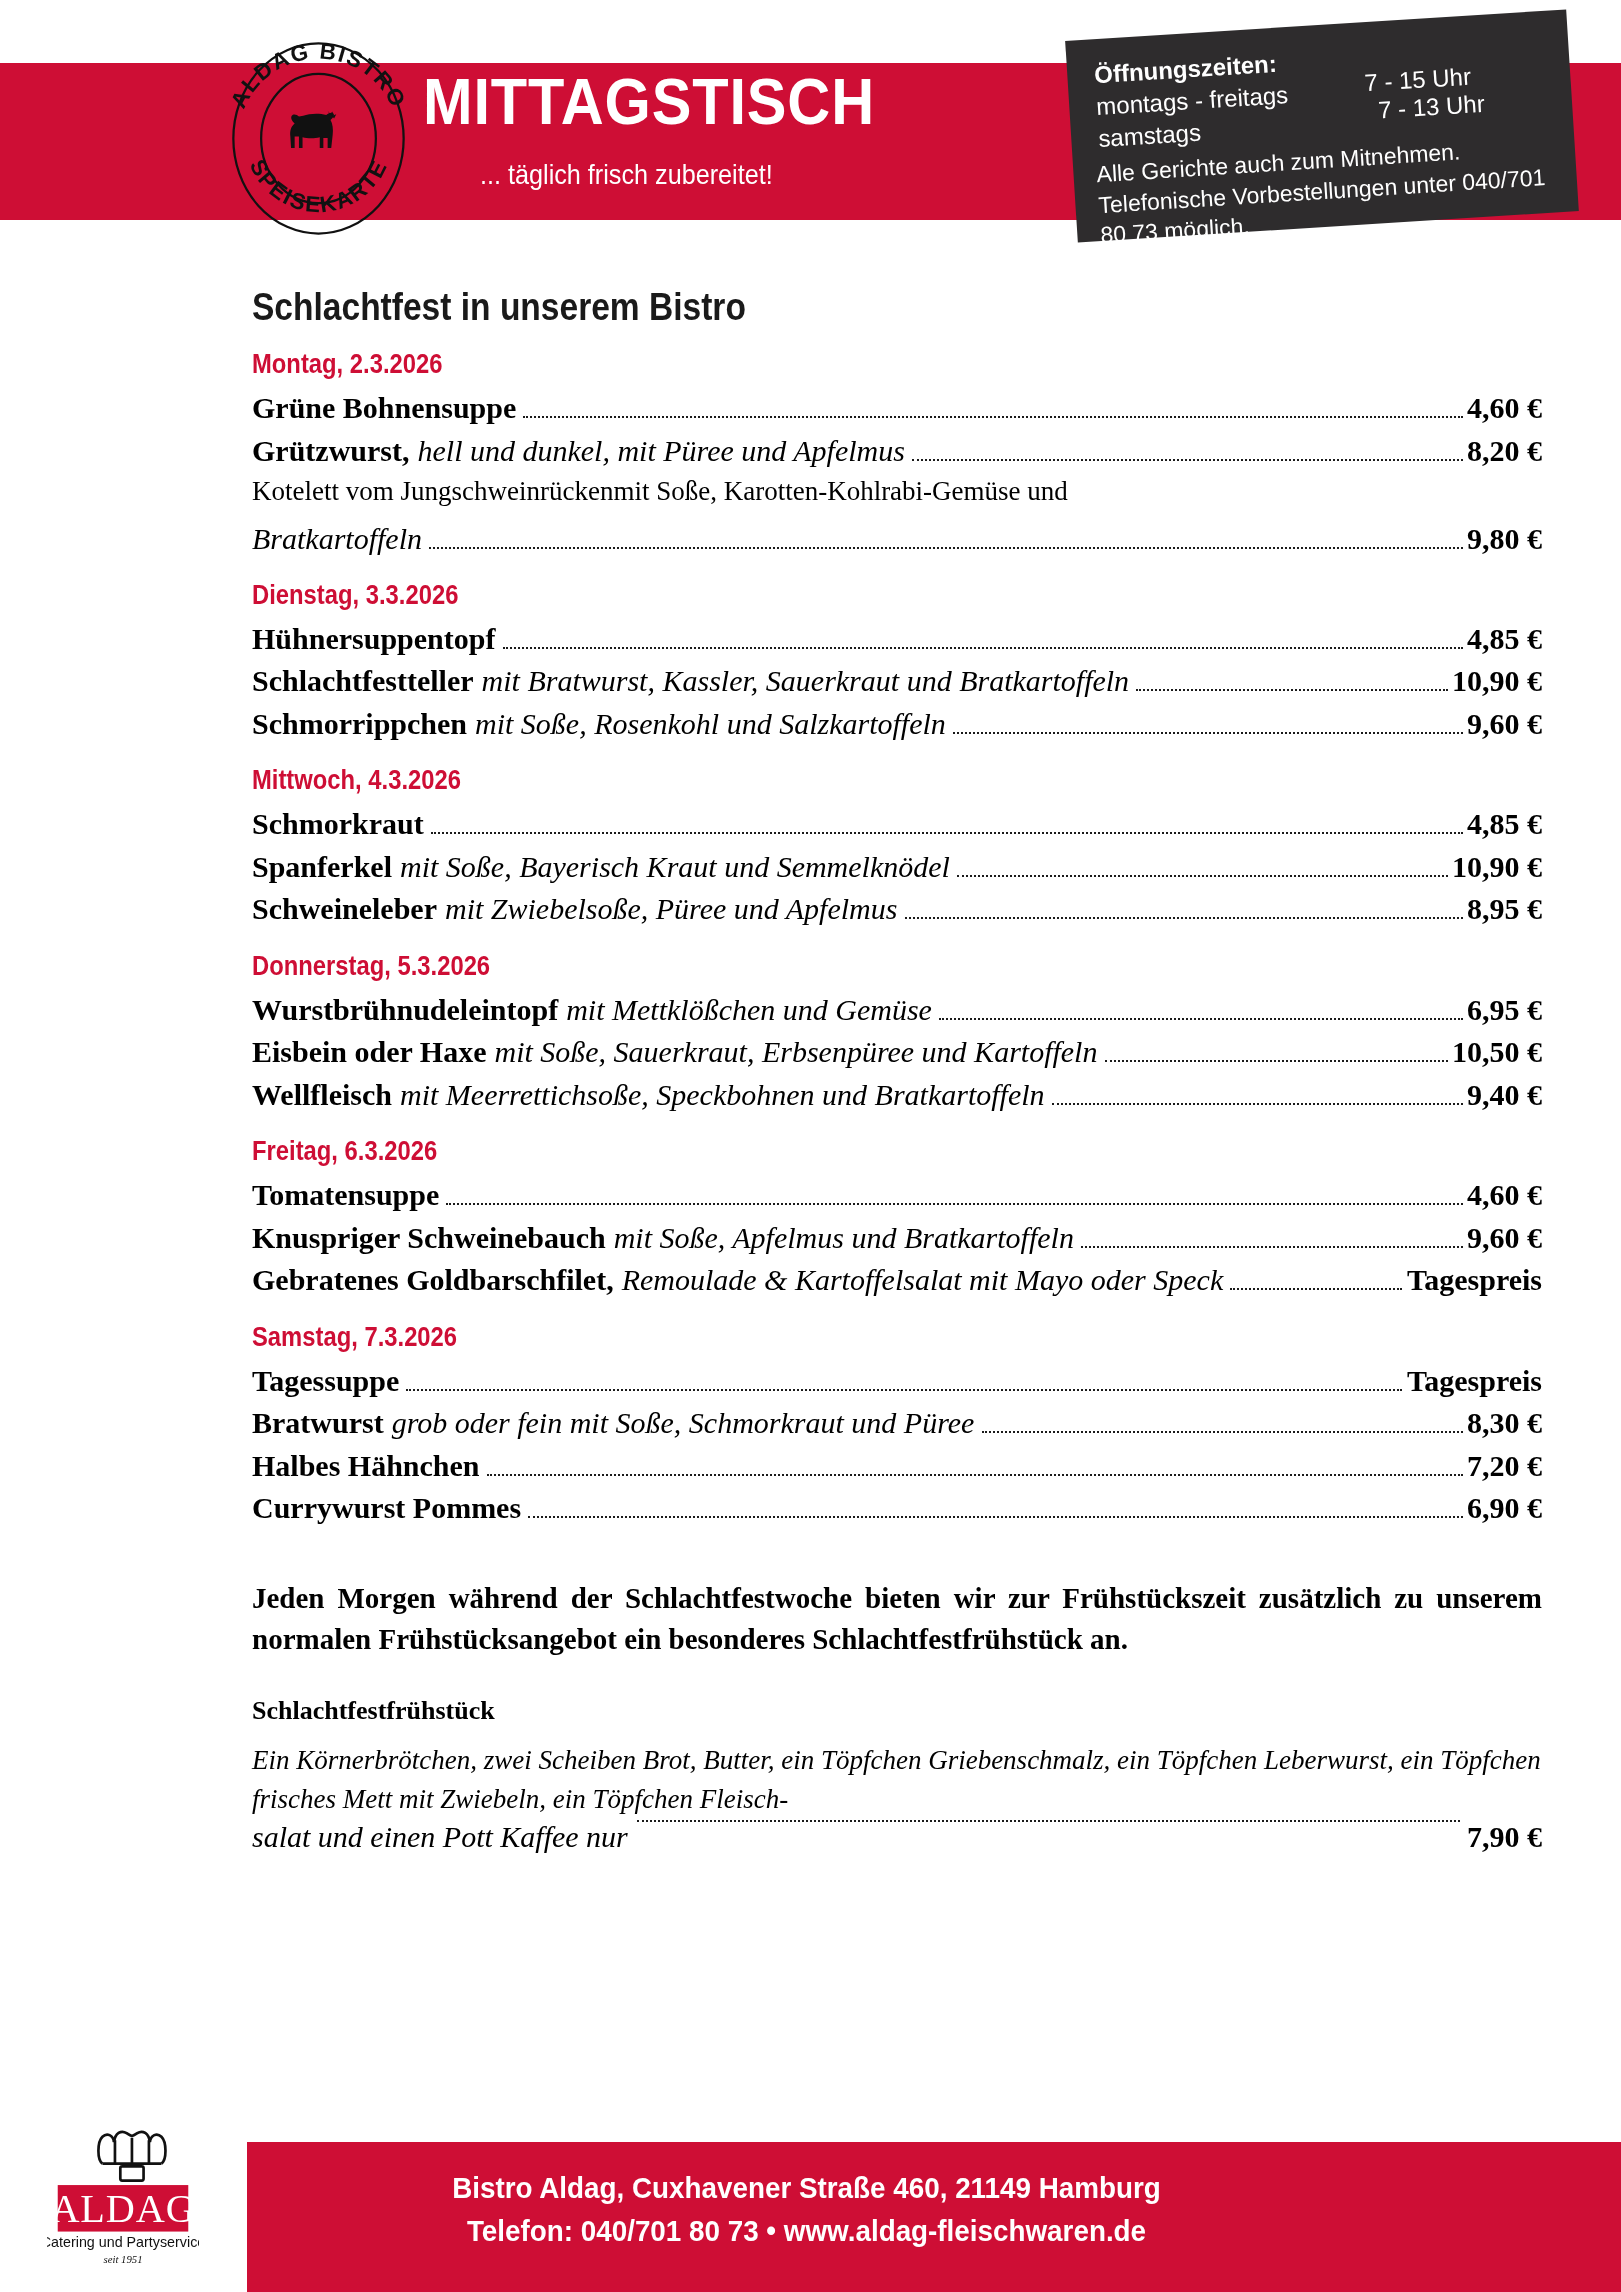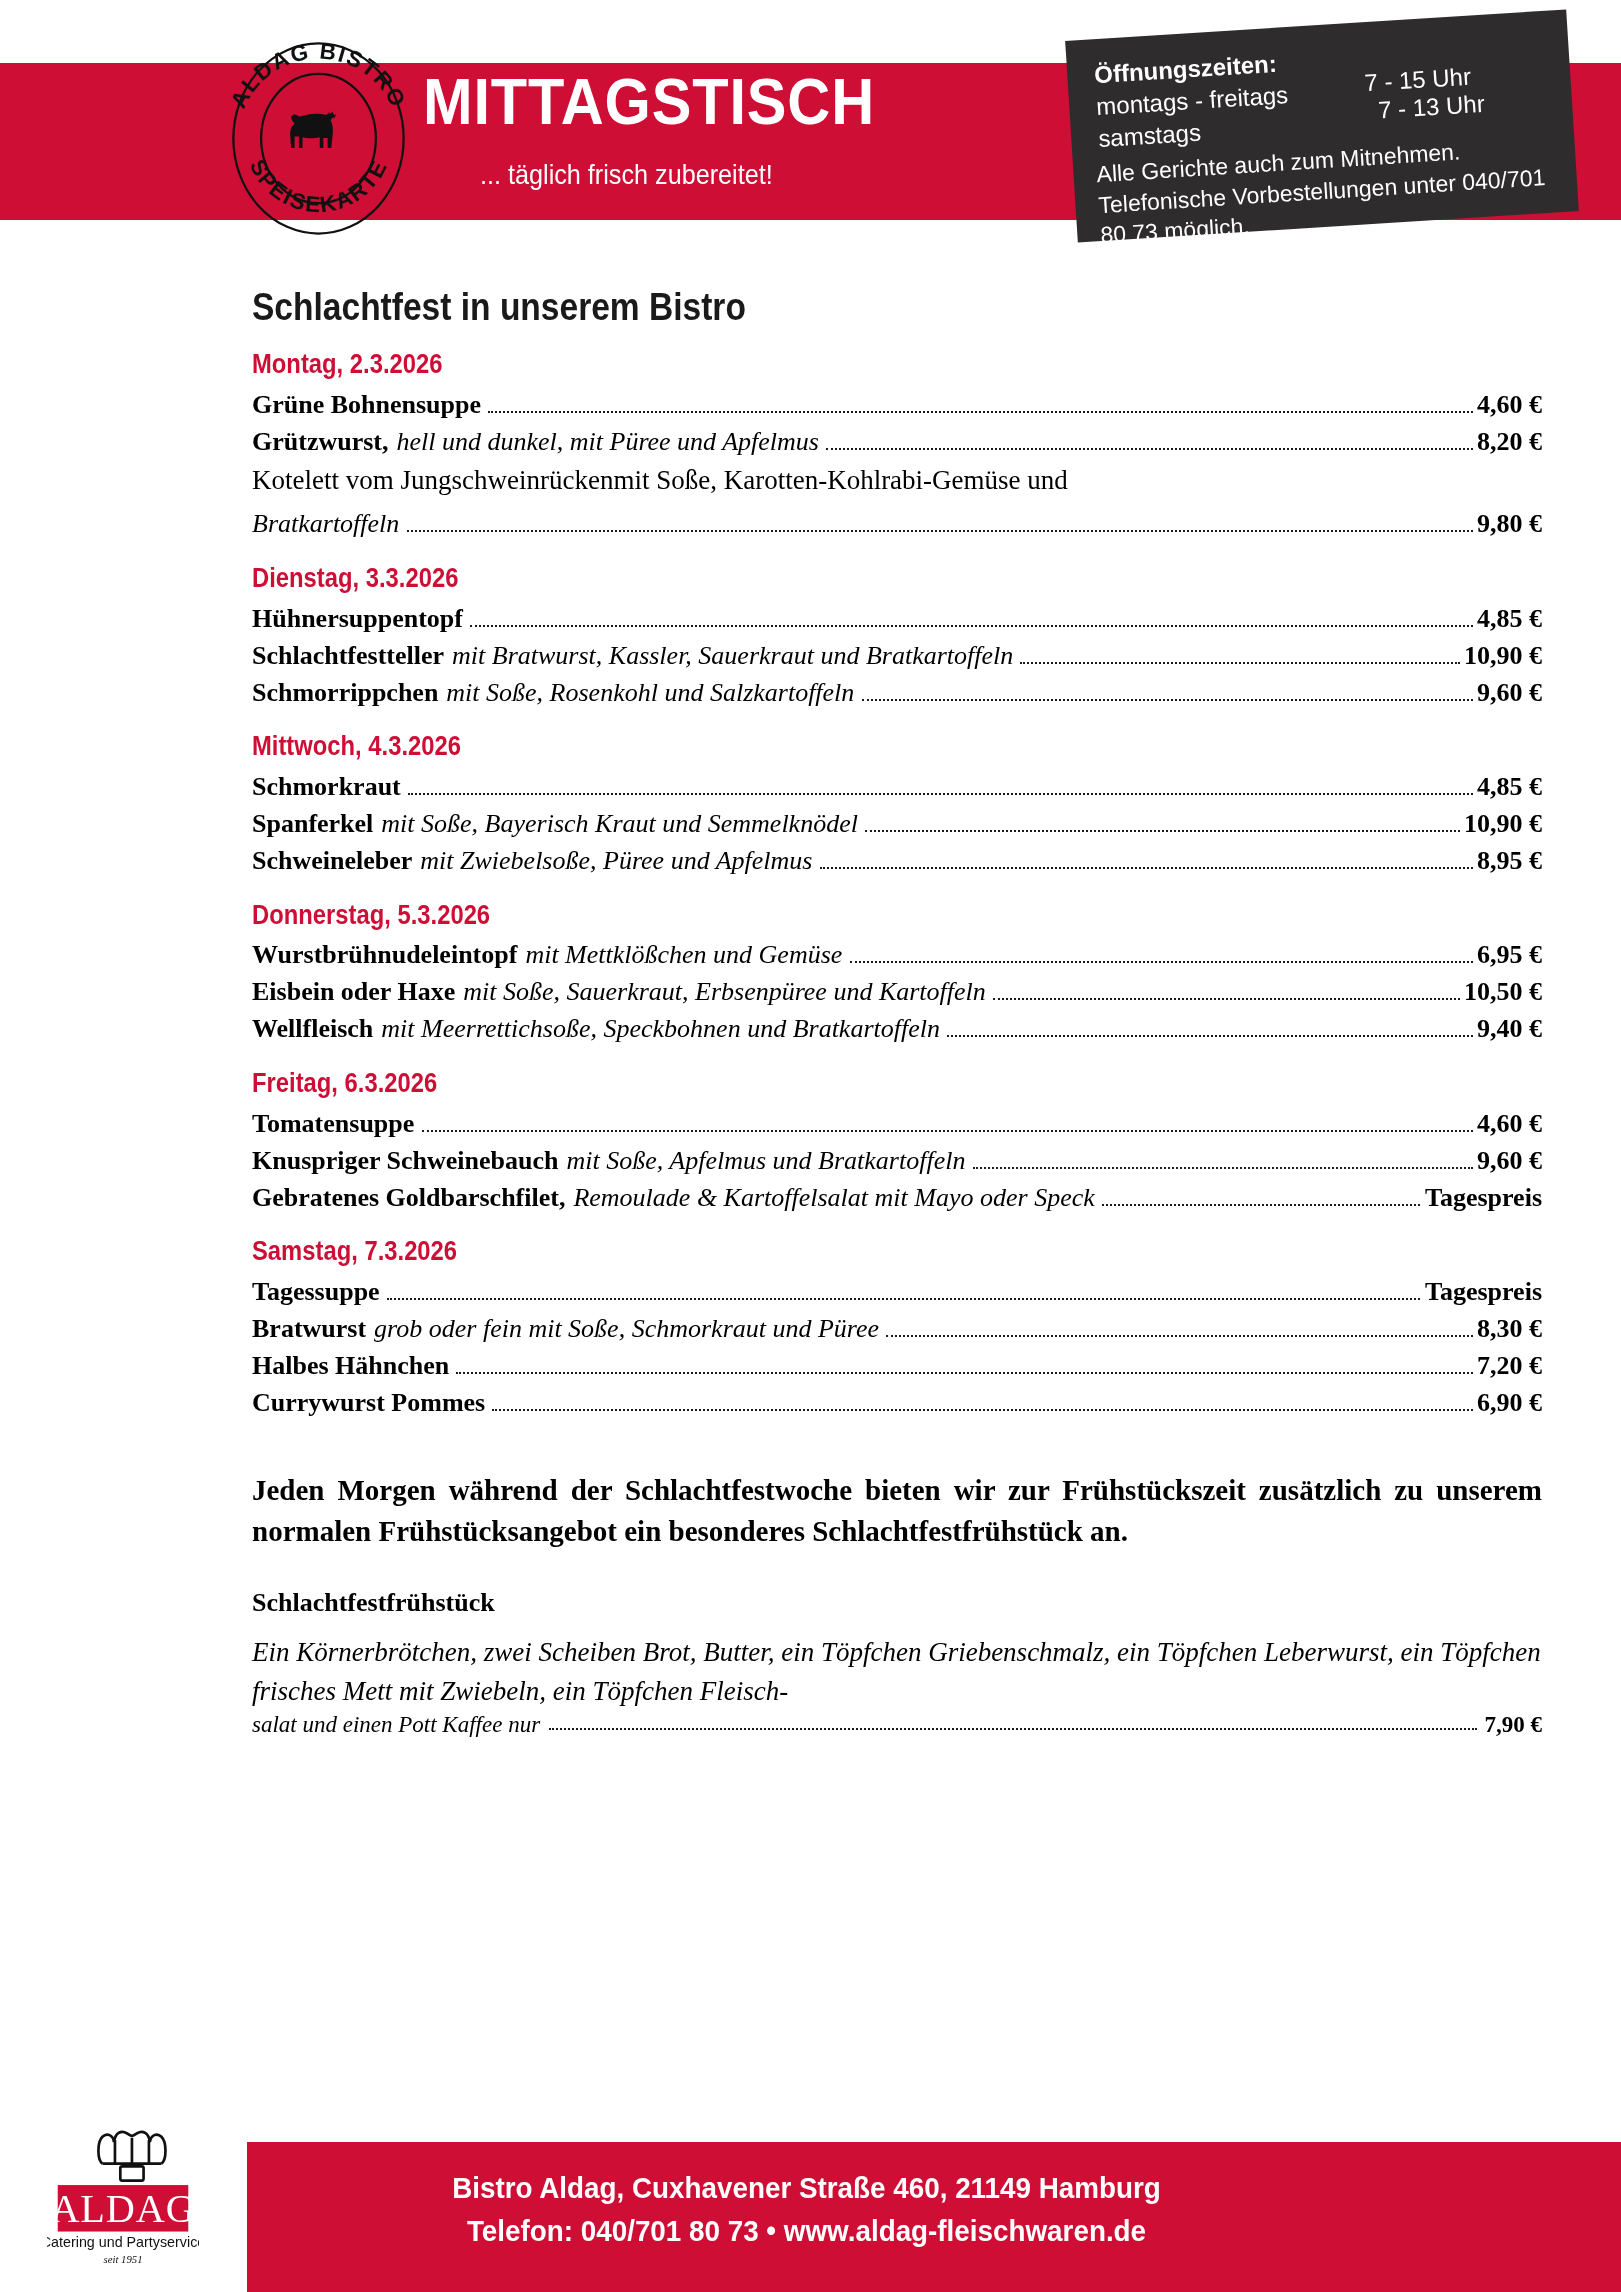"Grüne Bohnensuppe" .item { font-size: 26px -> 30px }
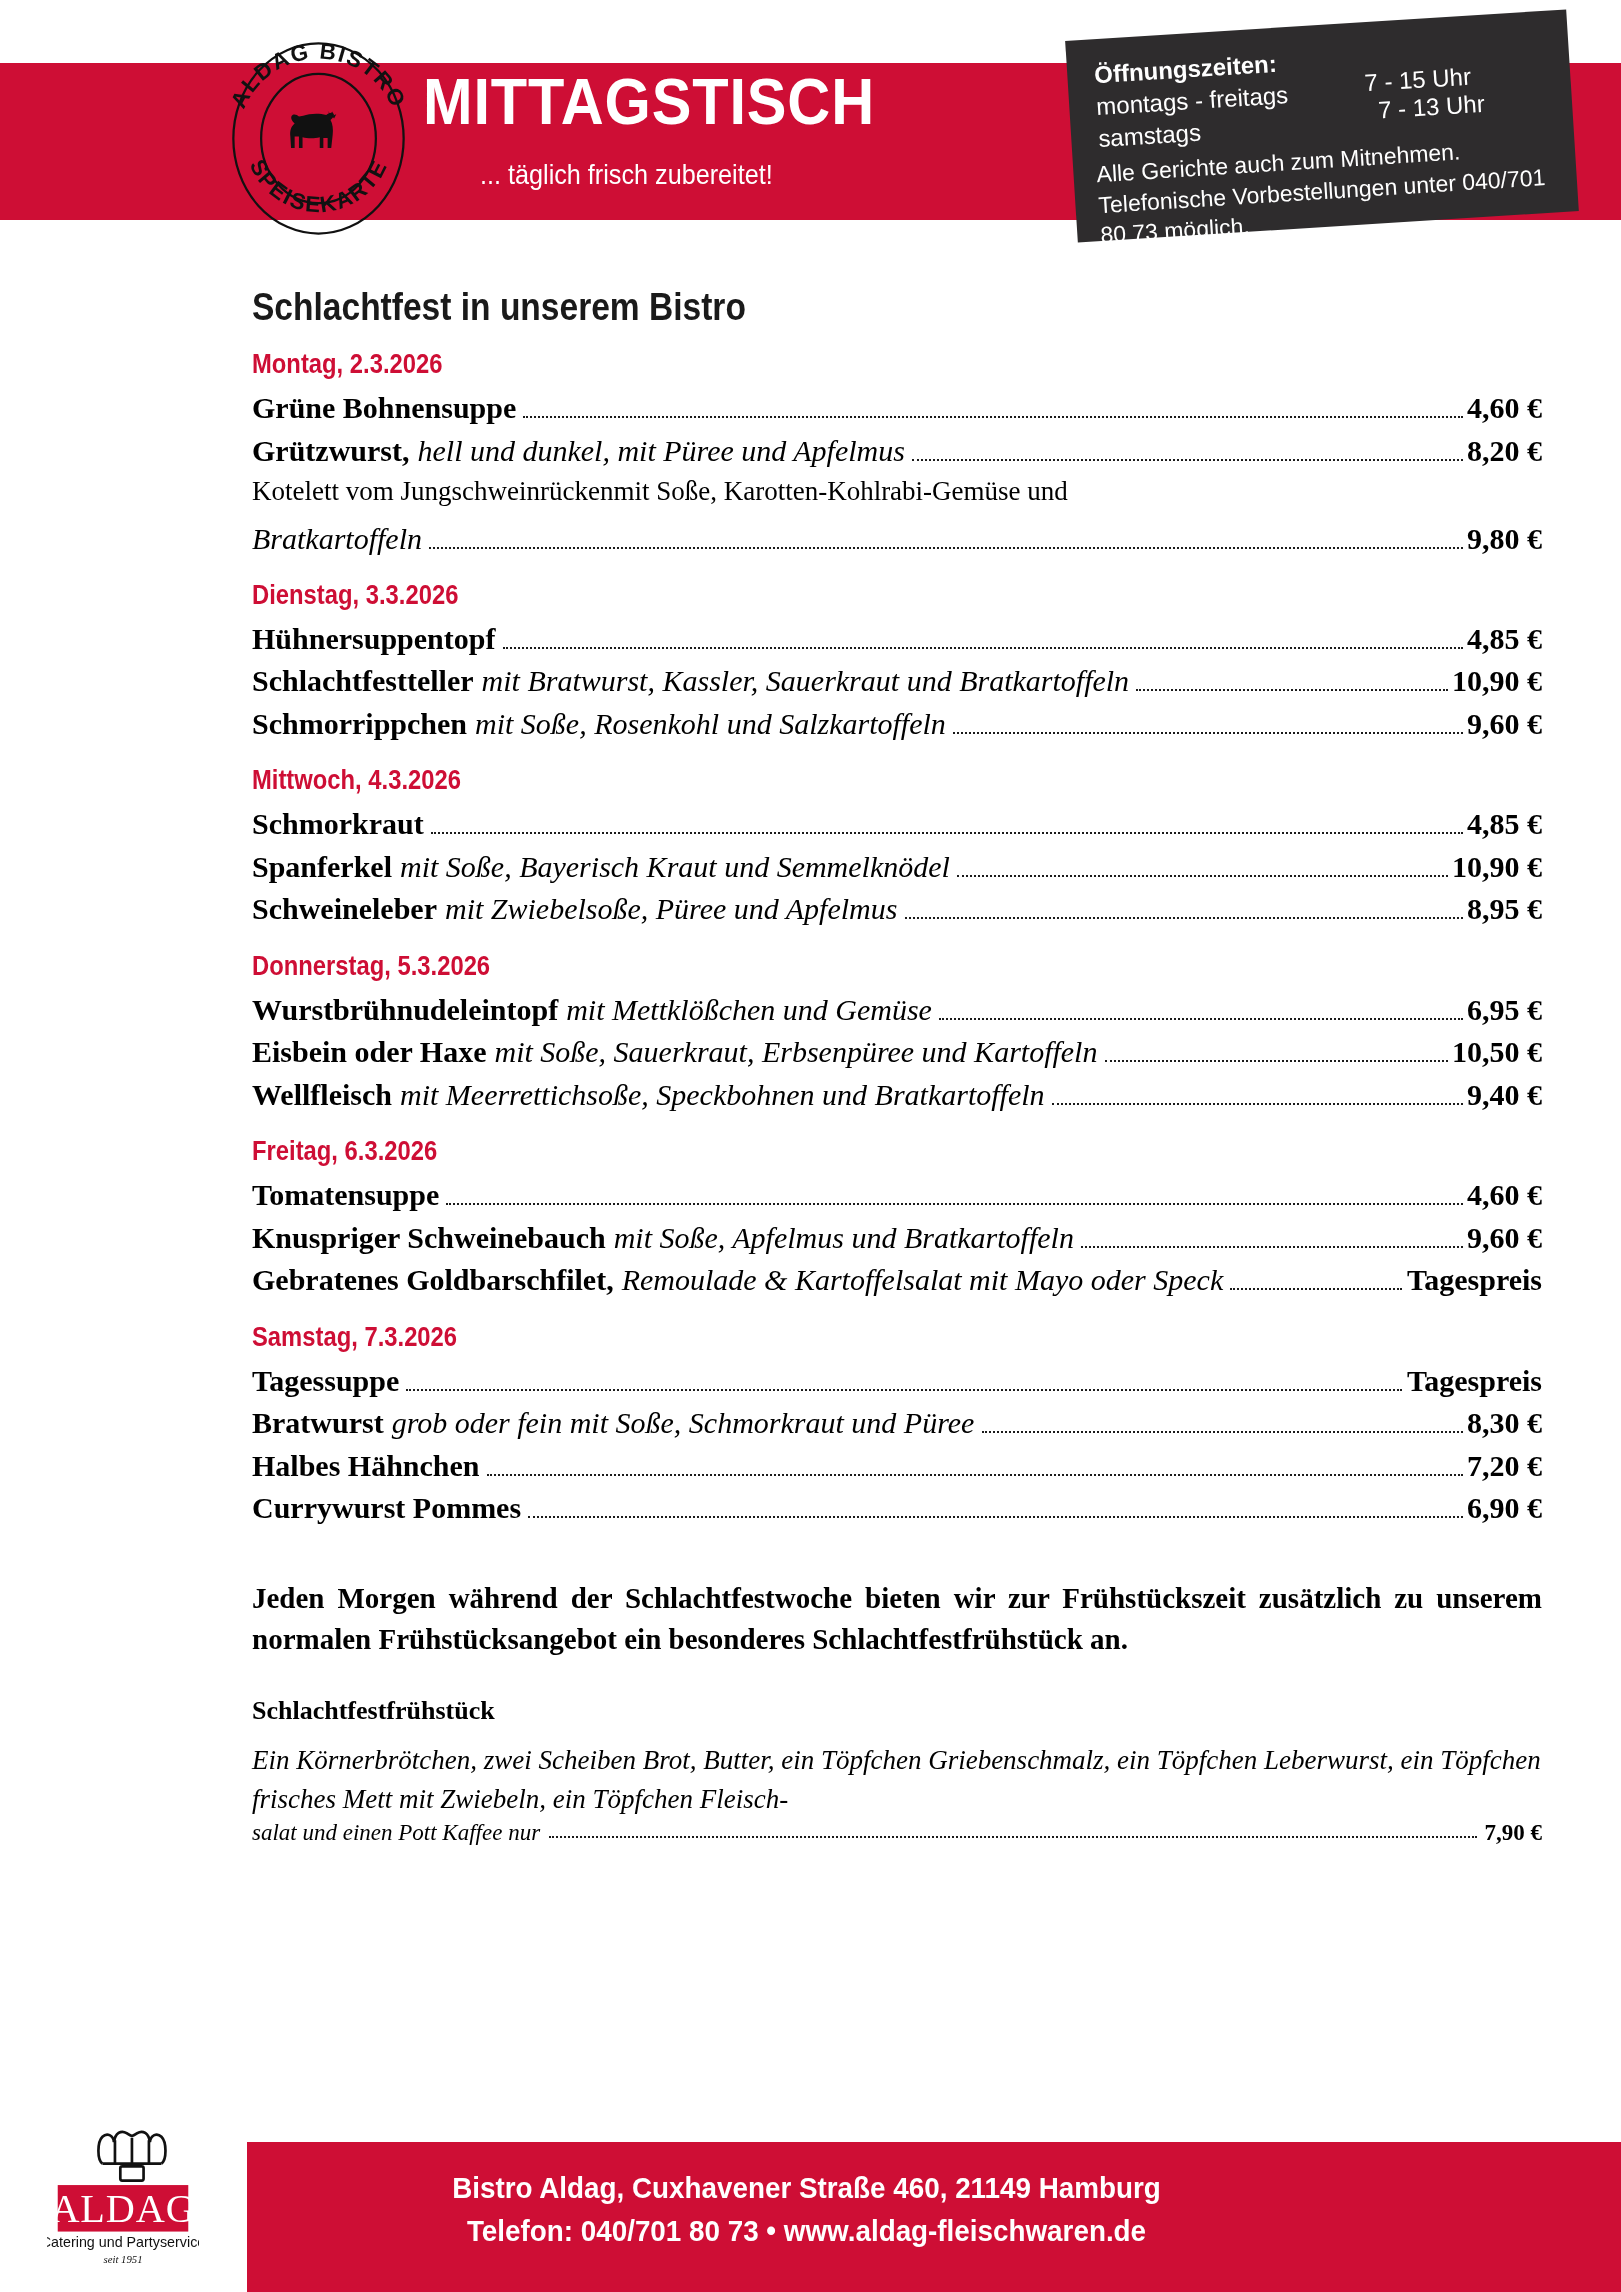"salat und einen Pott Kaffee" .bf-last { align-items: flex-end -> flex-start; font-size: 23px -> 30px }
